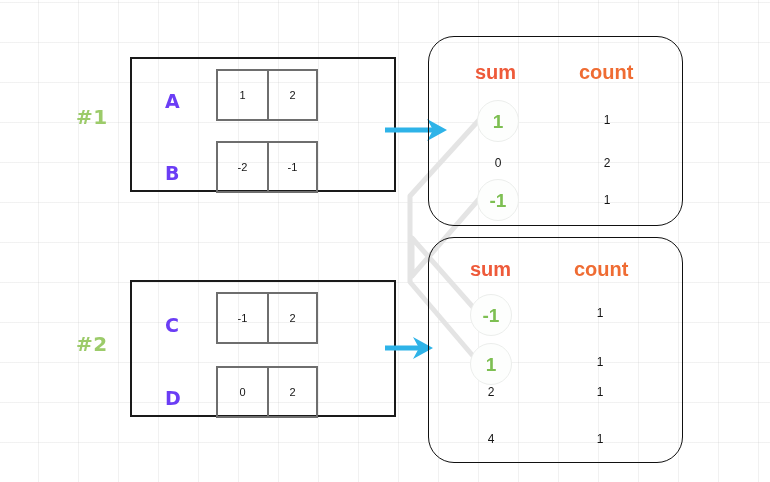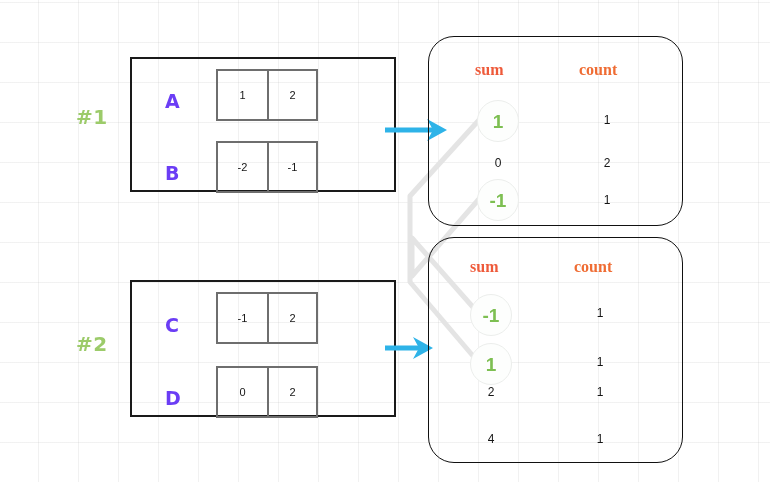"sum" .col-head { font-family: Liberation Serif, serif -> Liberation Sans, sans-serif; font-size: 16px -> 20px }
